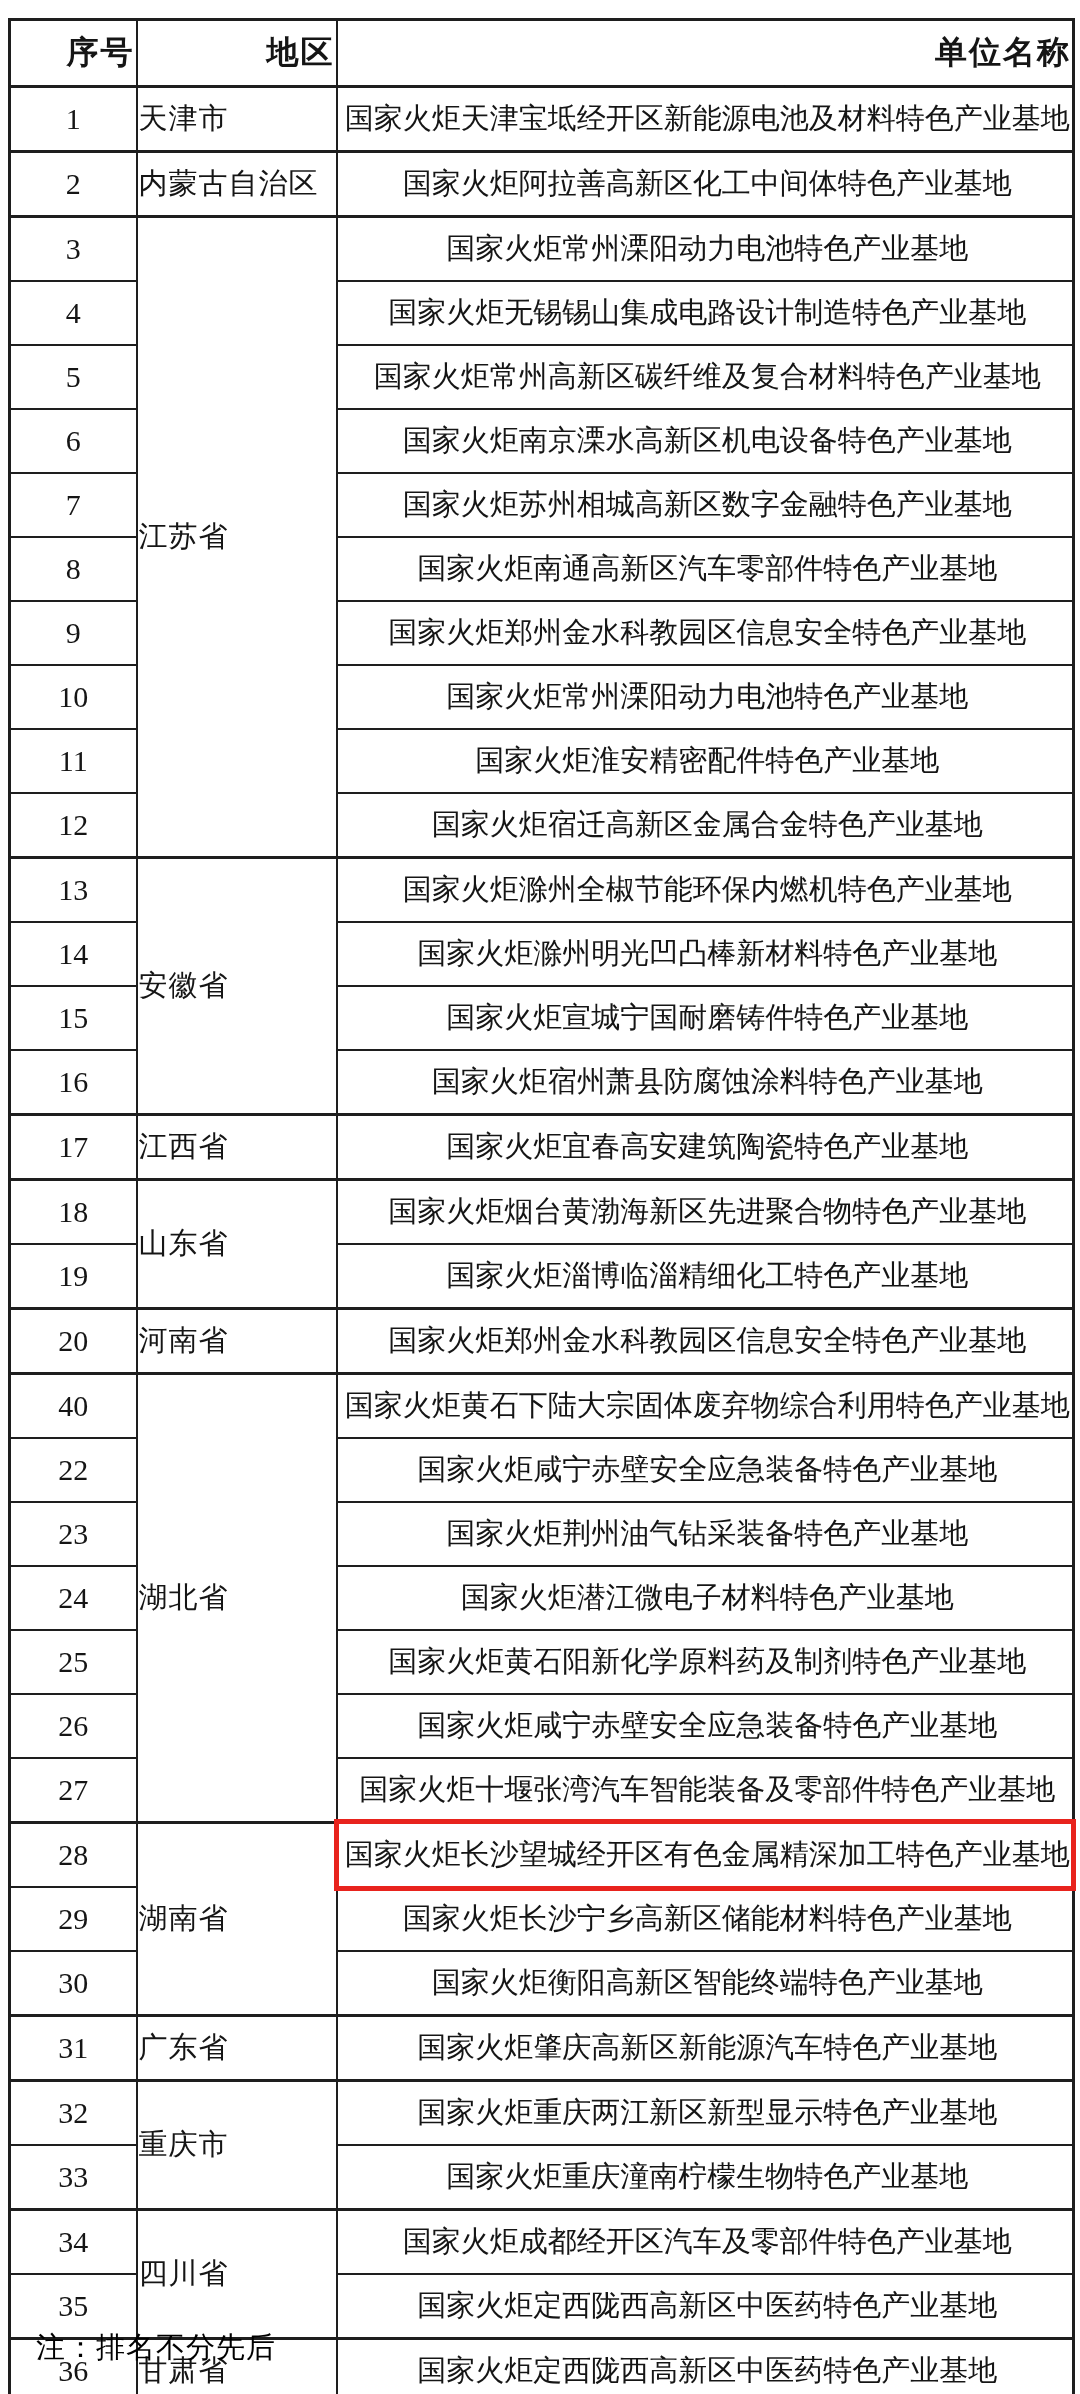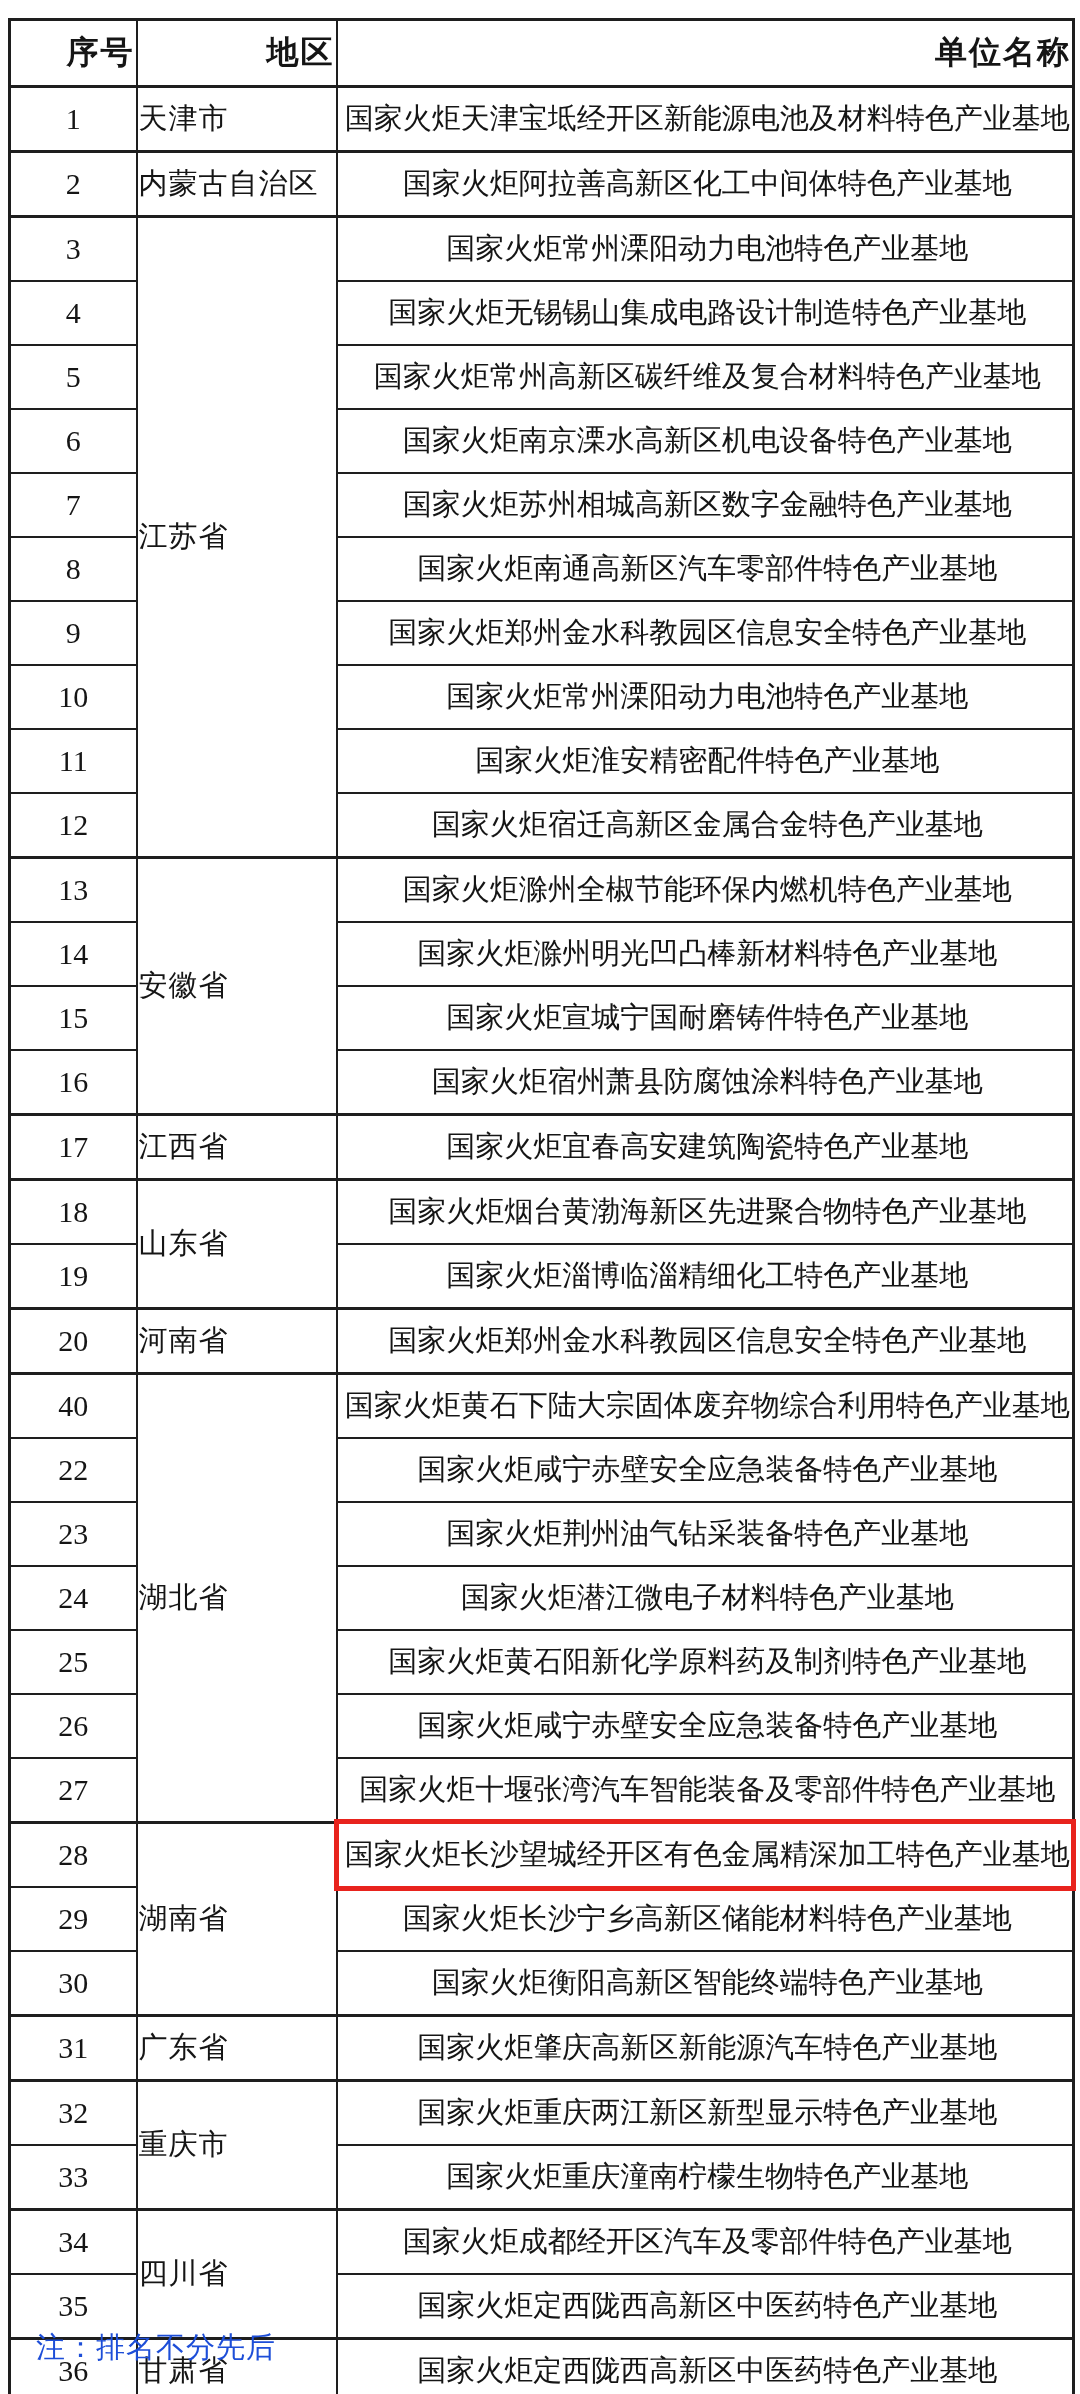"注：排名不分先后" .note { color: #1d4ed8 -> #000000 }
